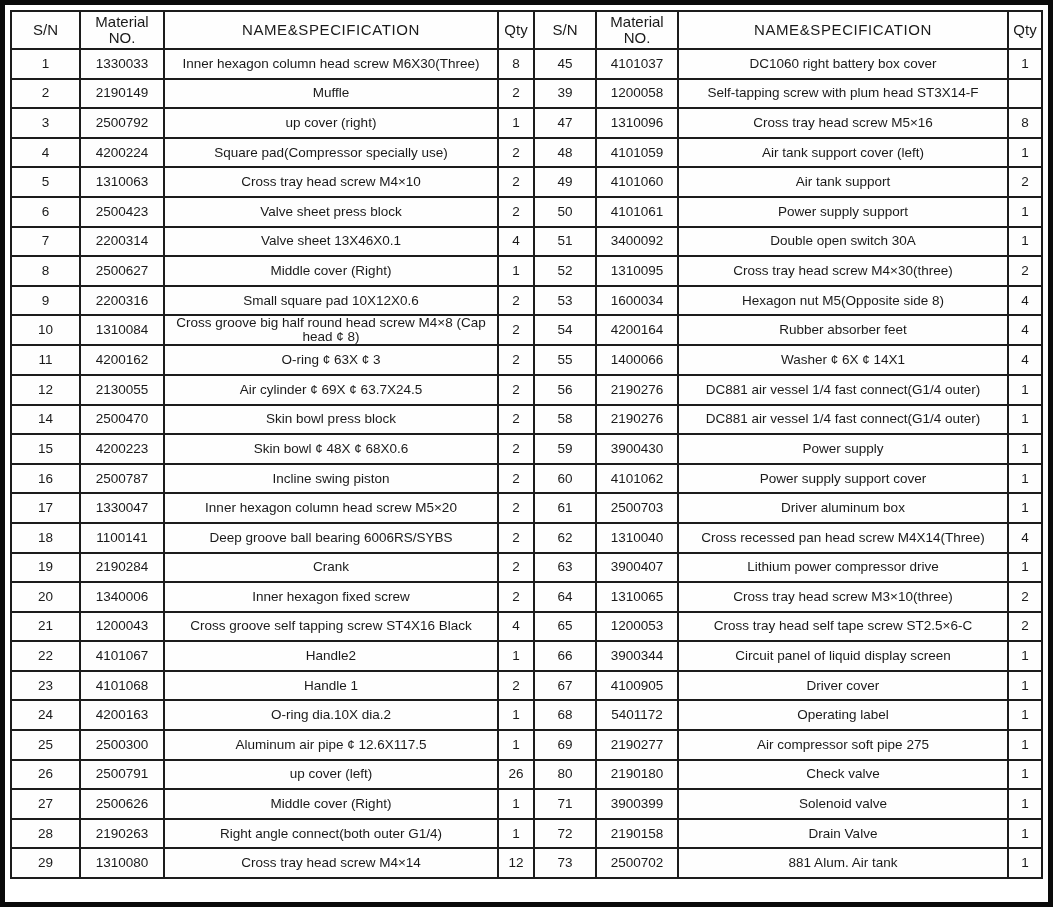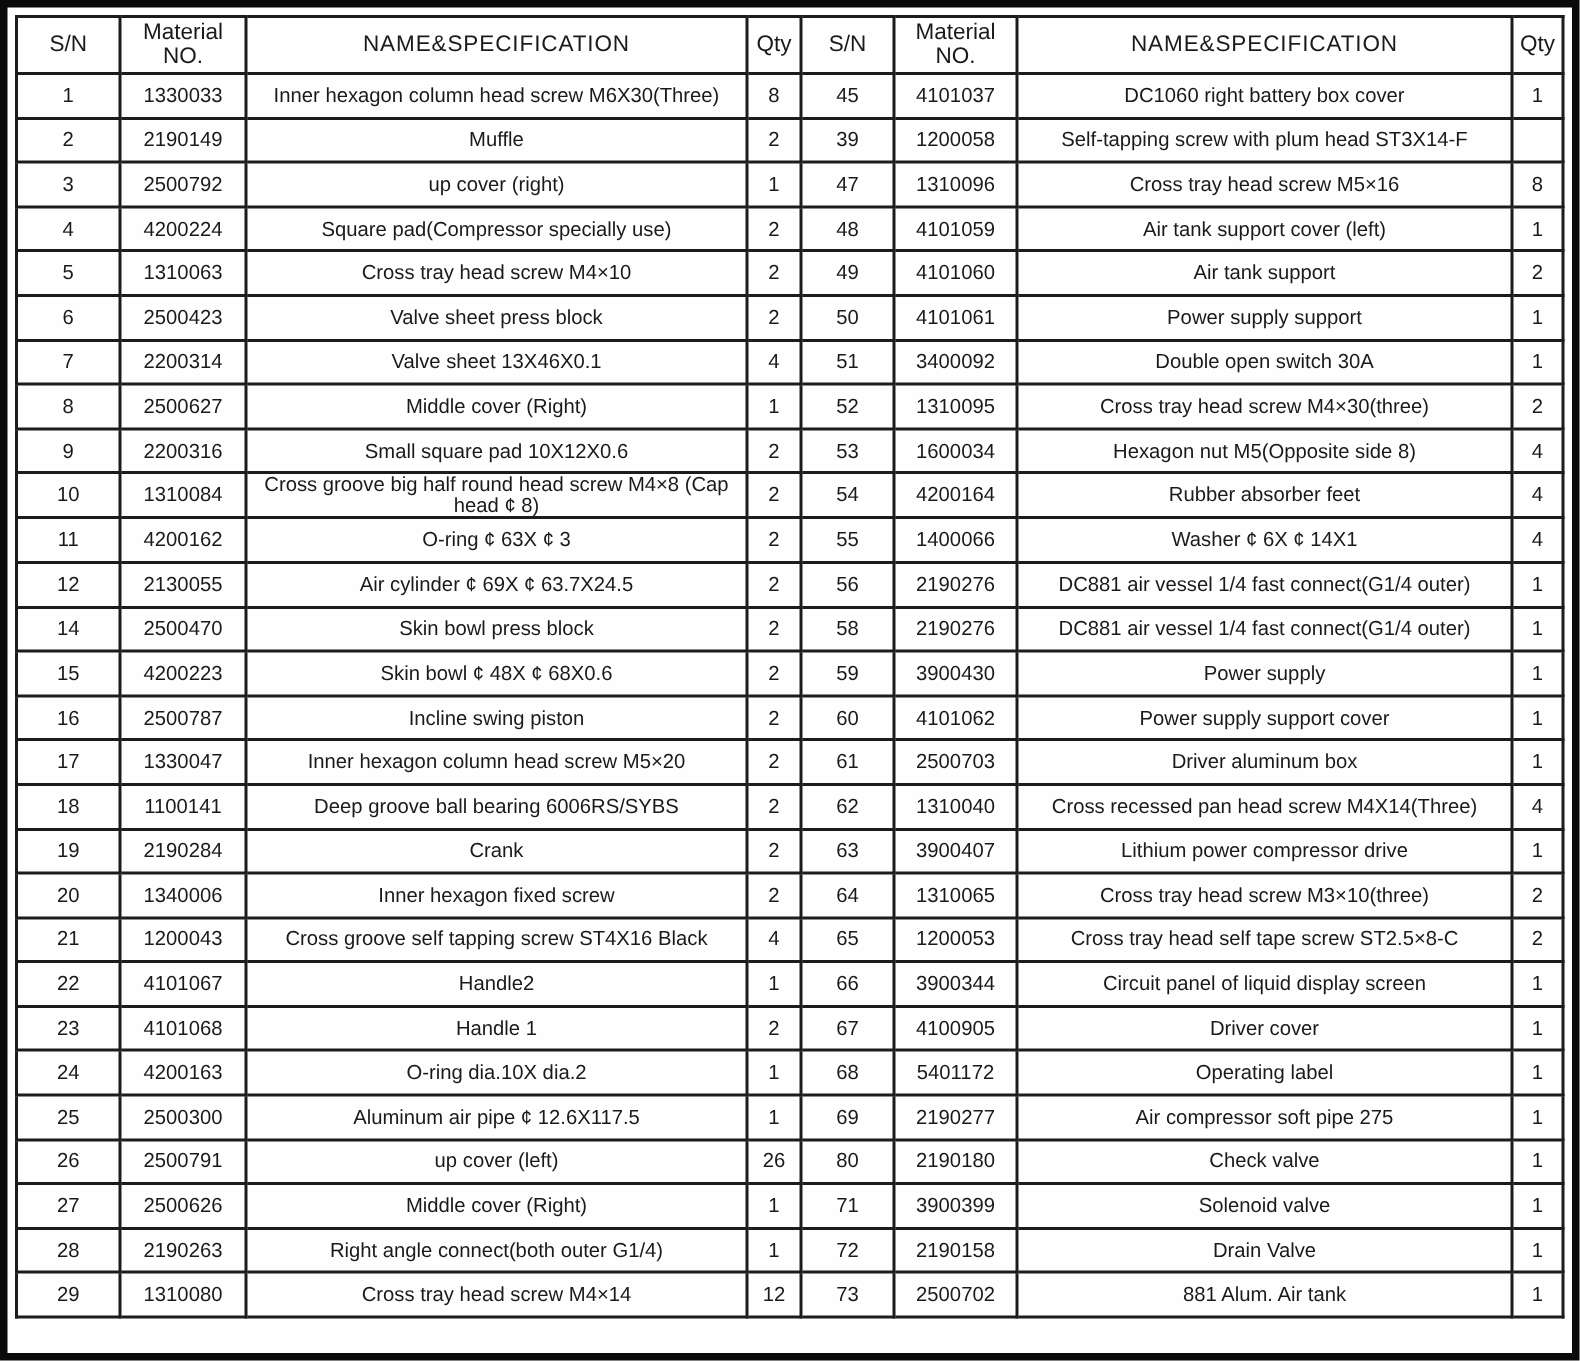"Cross tray head self tape" td.name-cell { text: 8-C -> 6-C }
